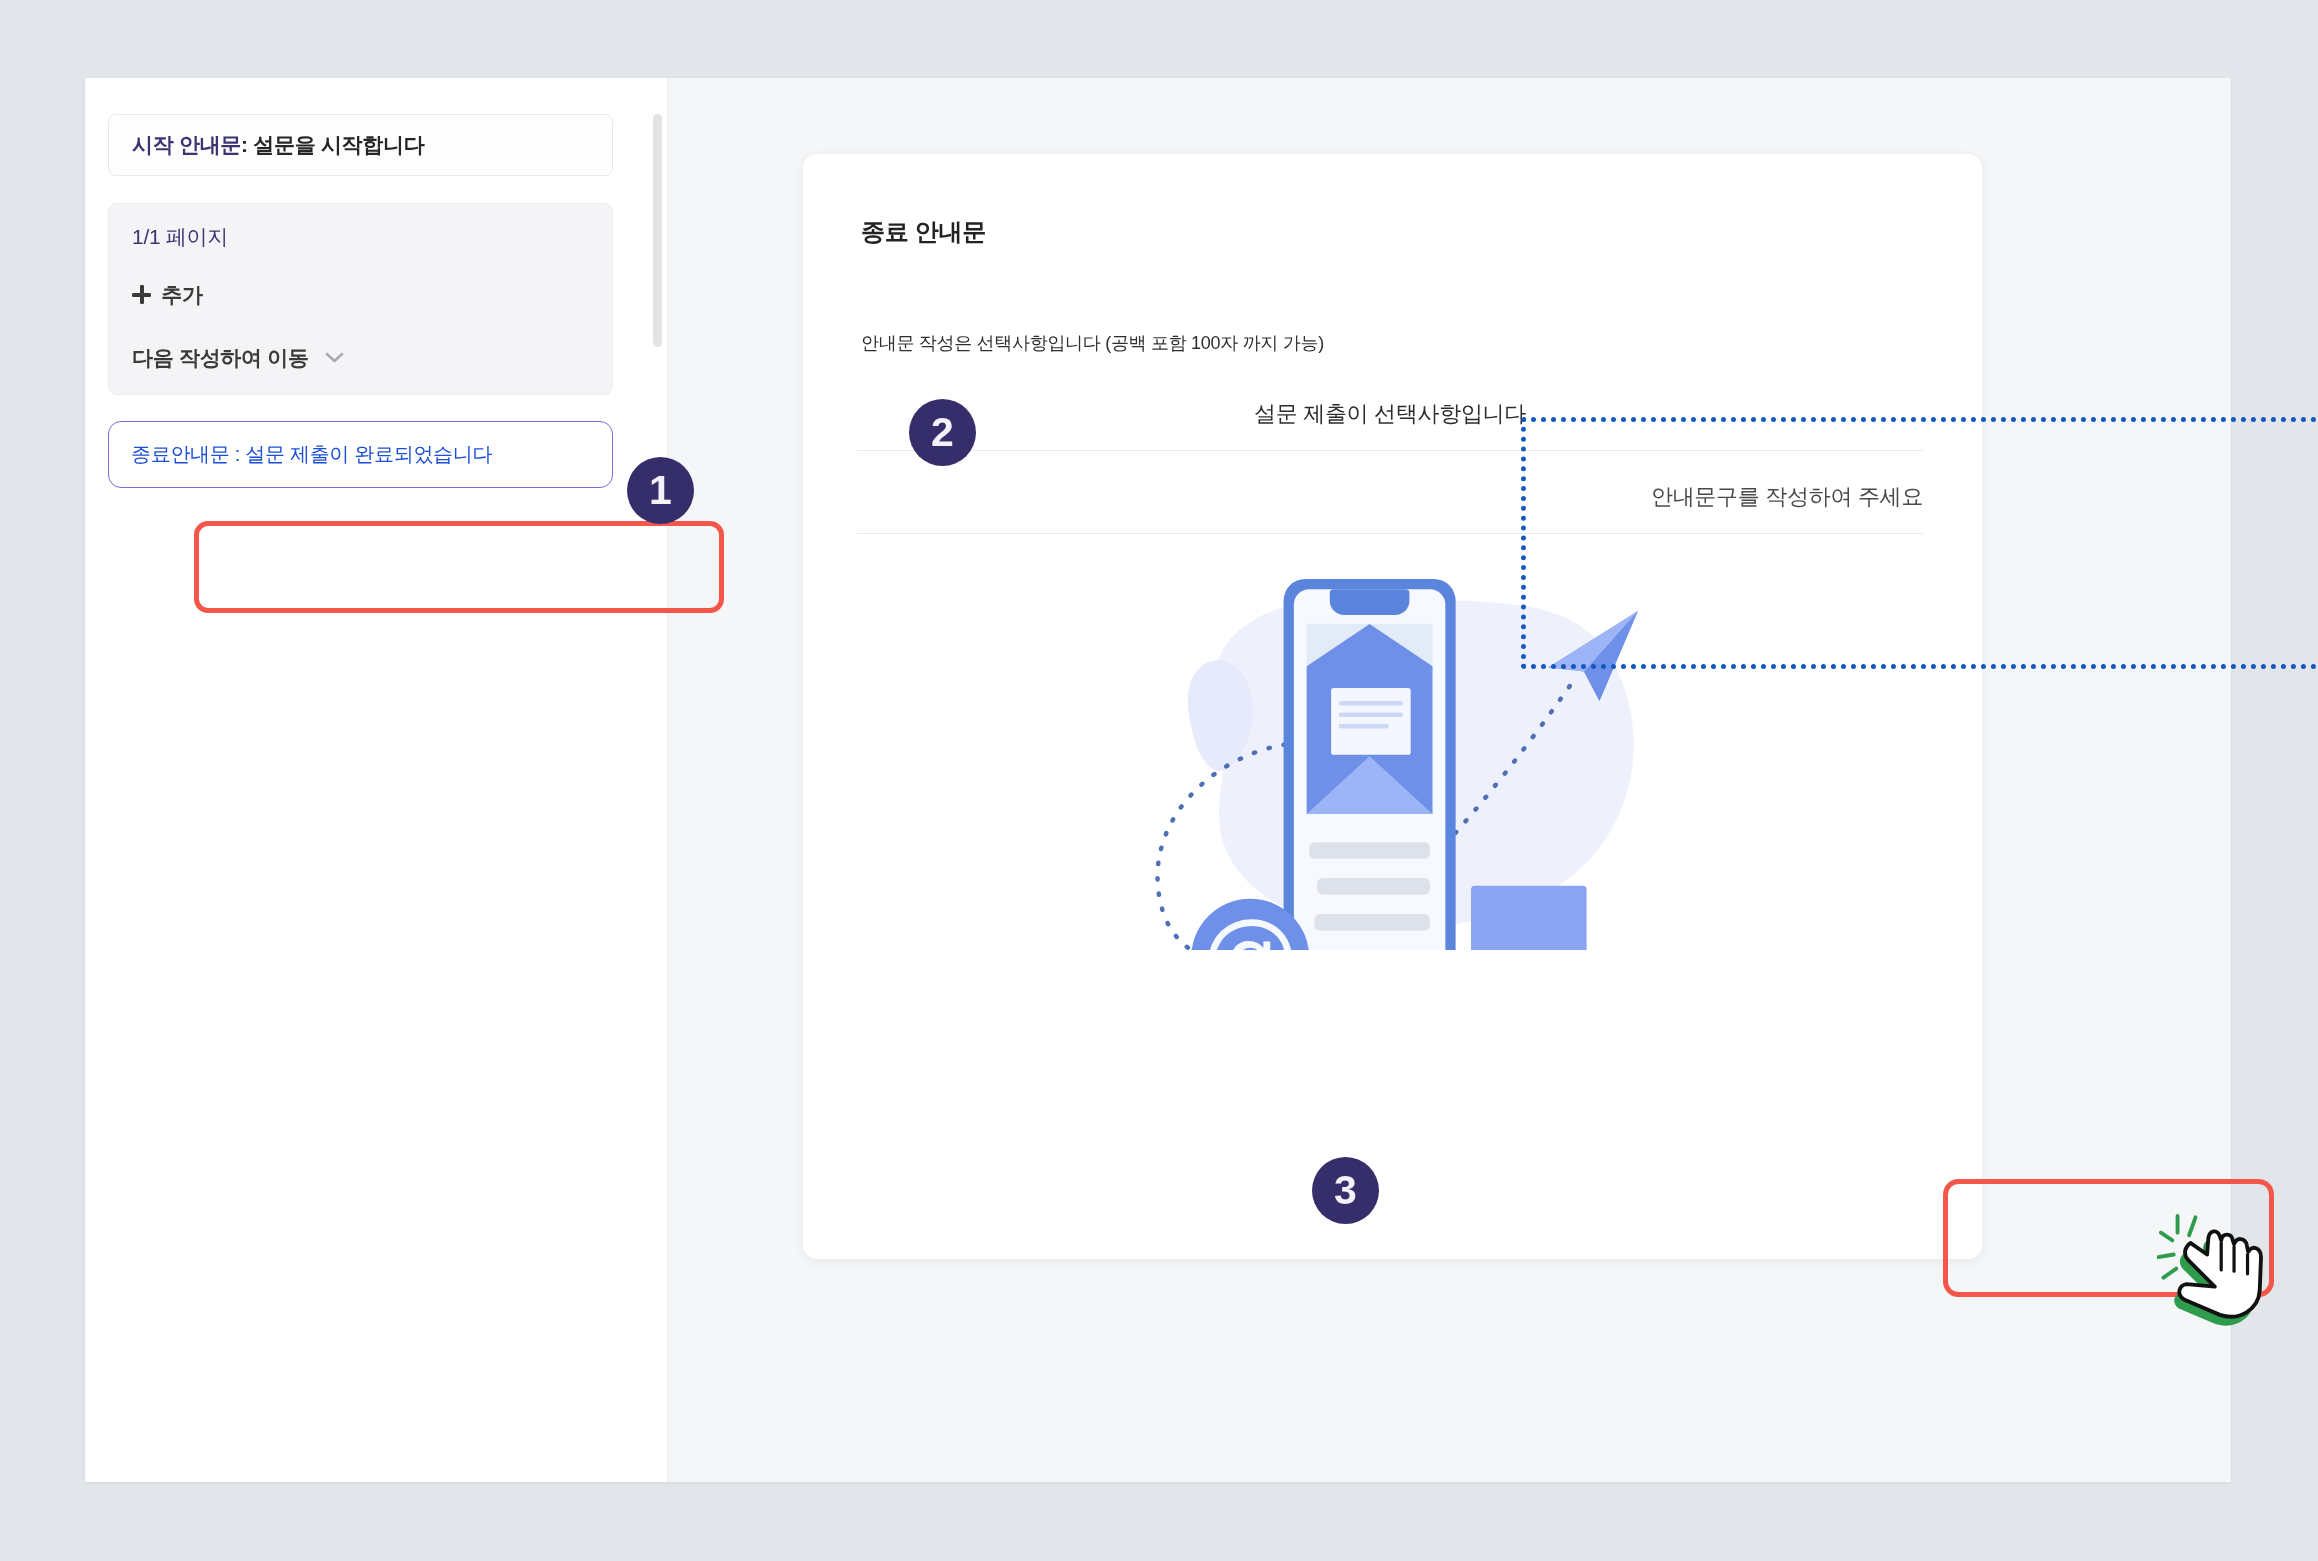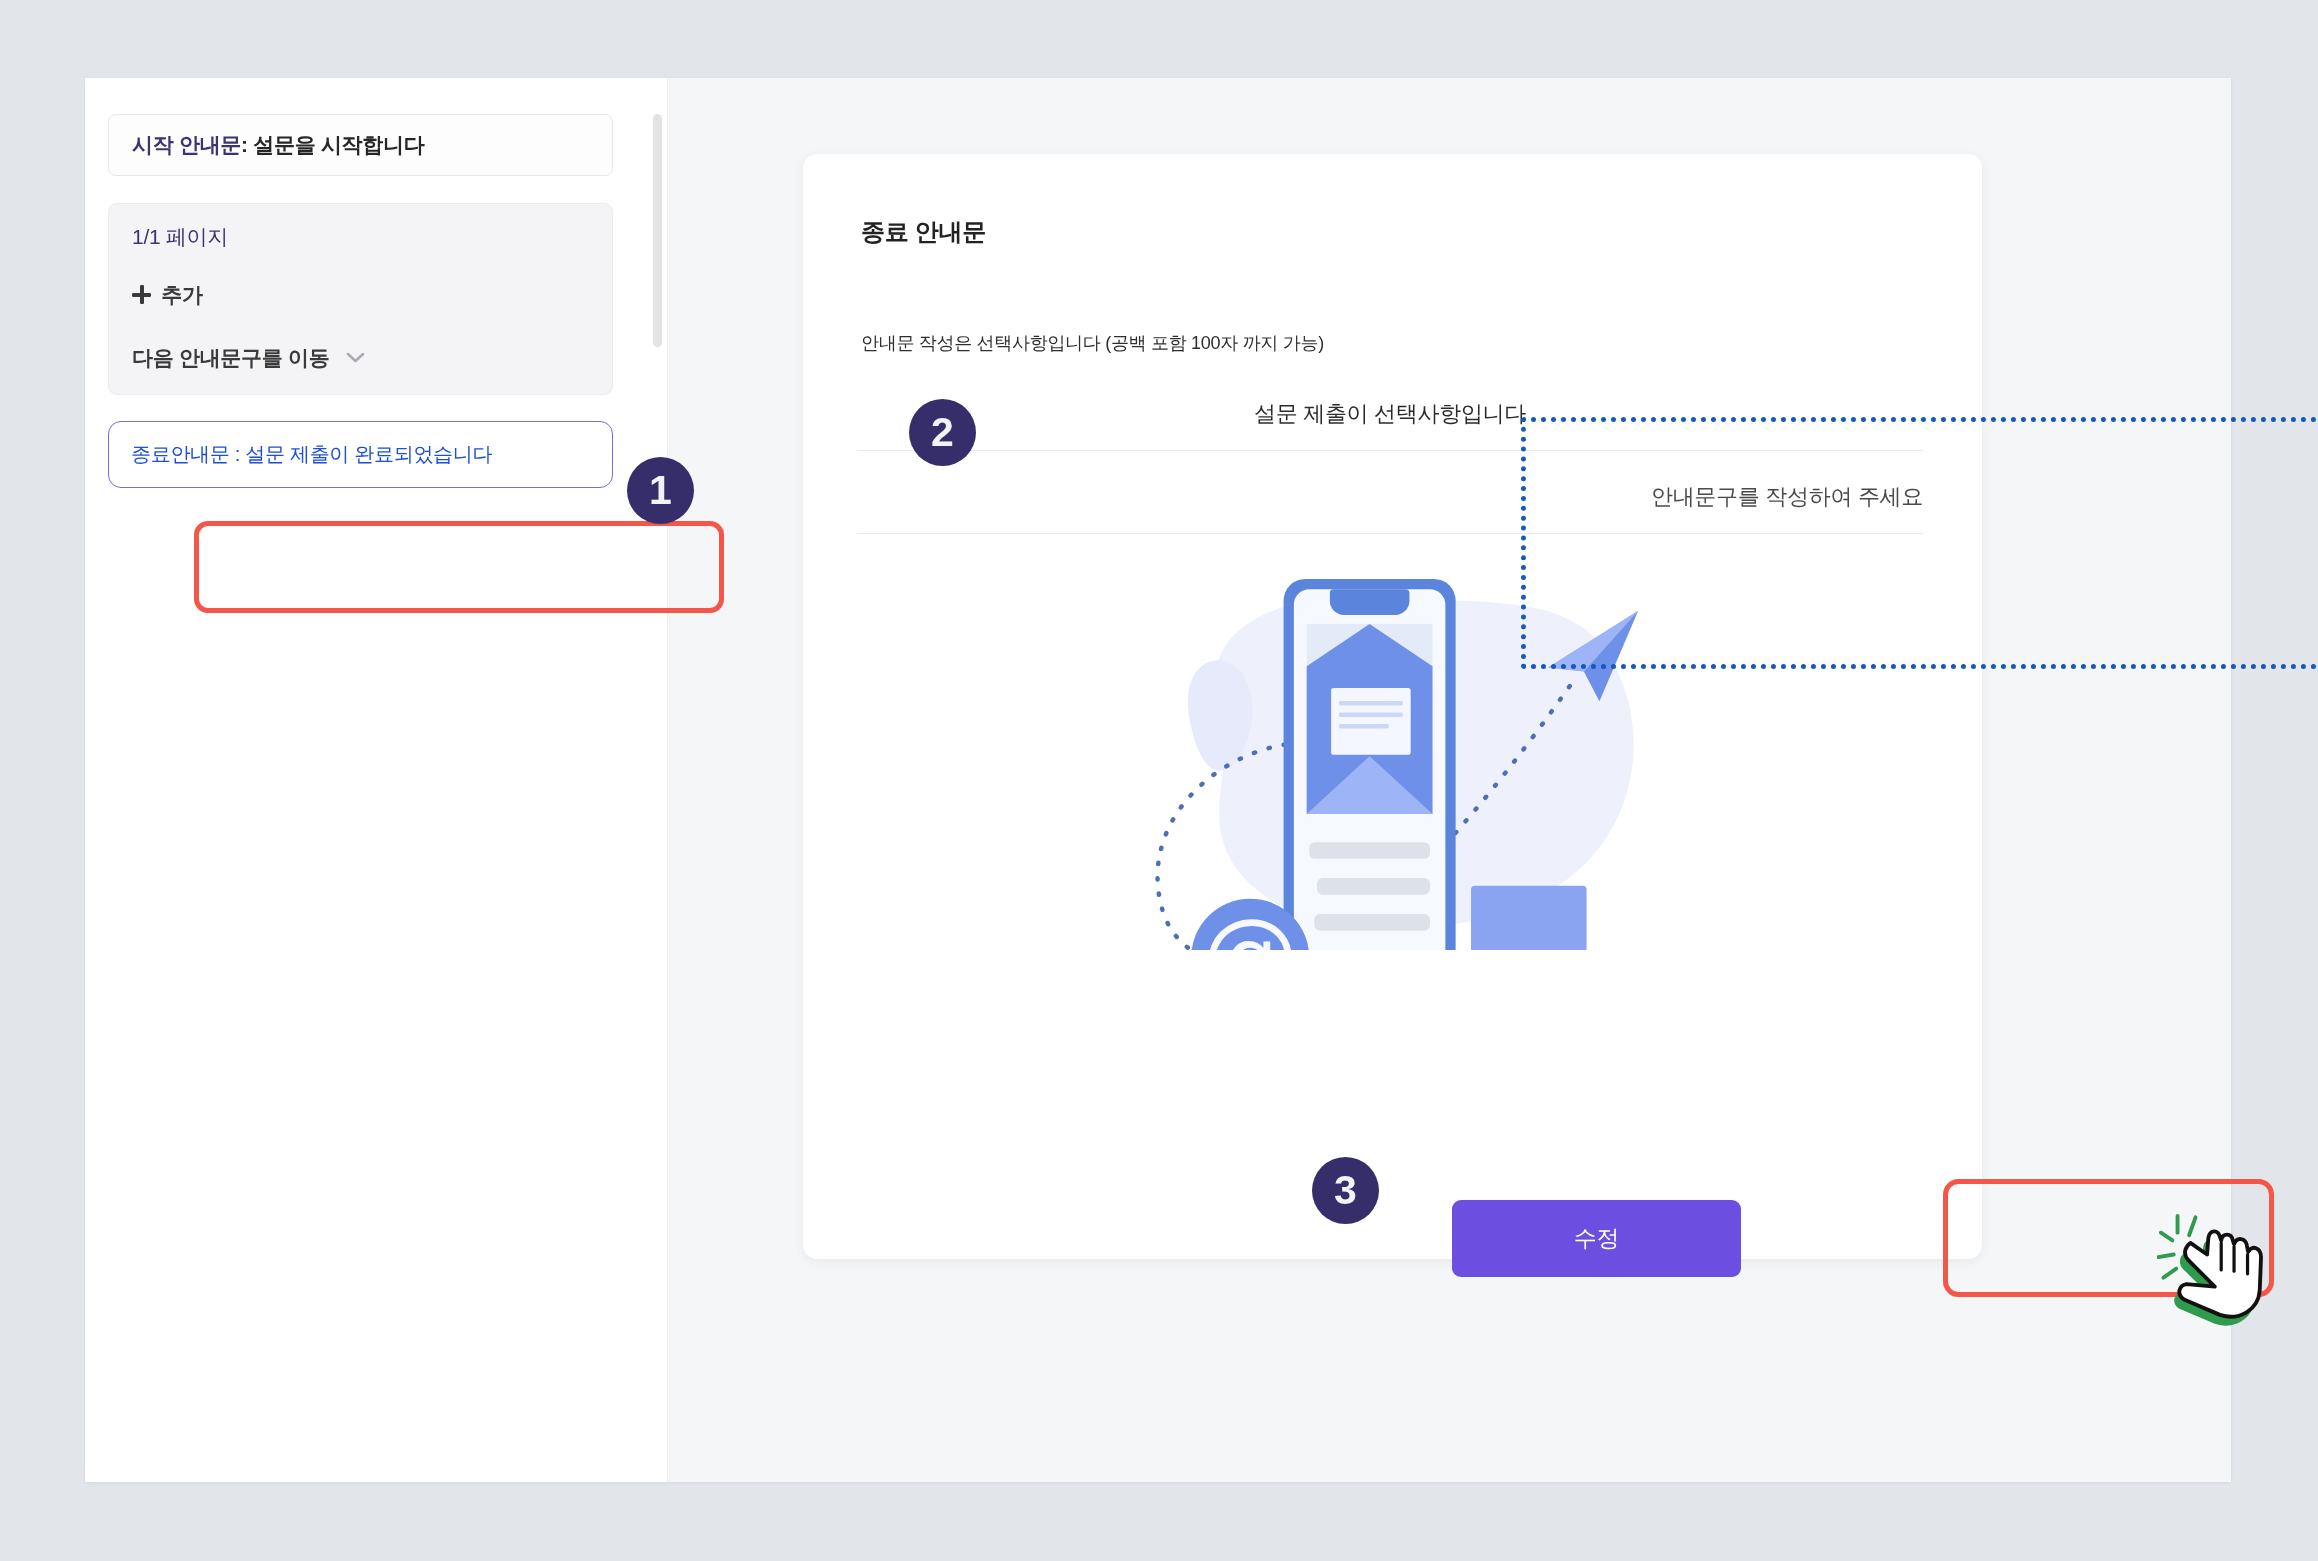"다음 안내문구를 이동" span { text: 안내문구를 -> 작성하여 }
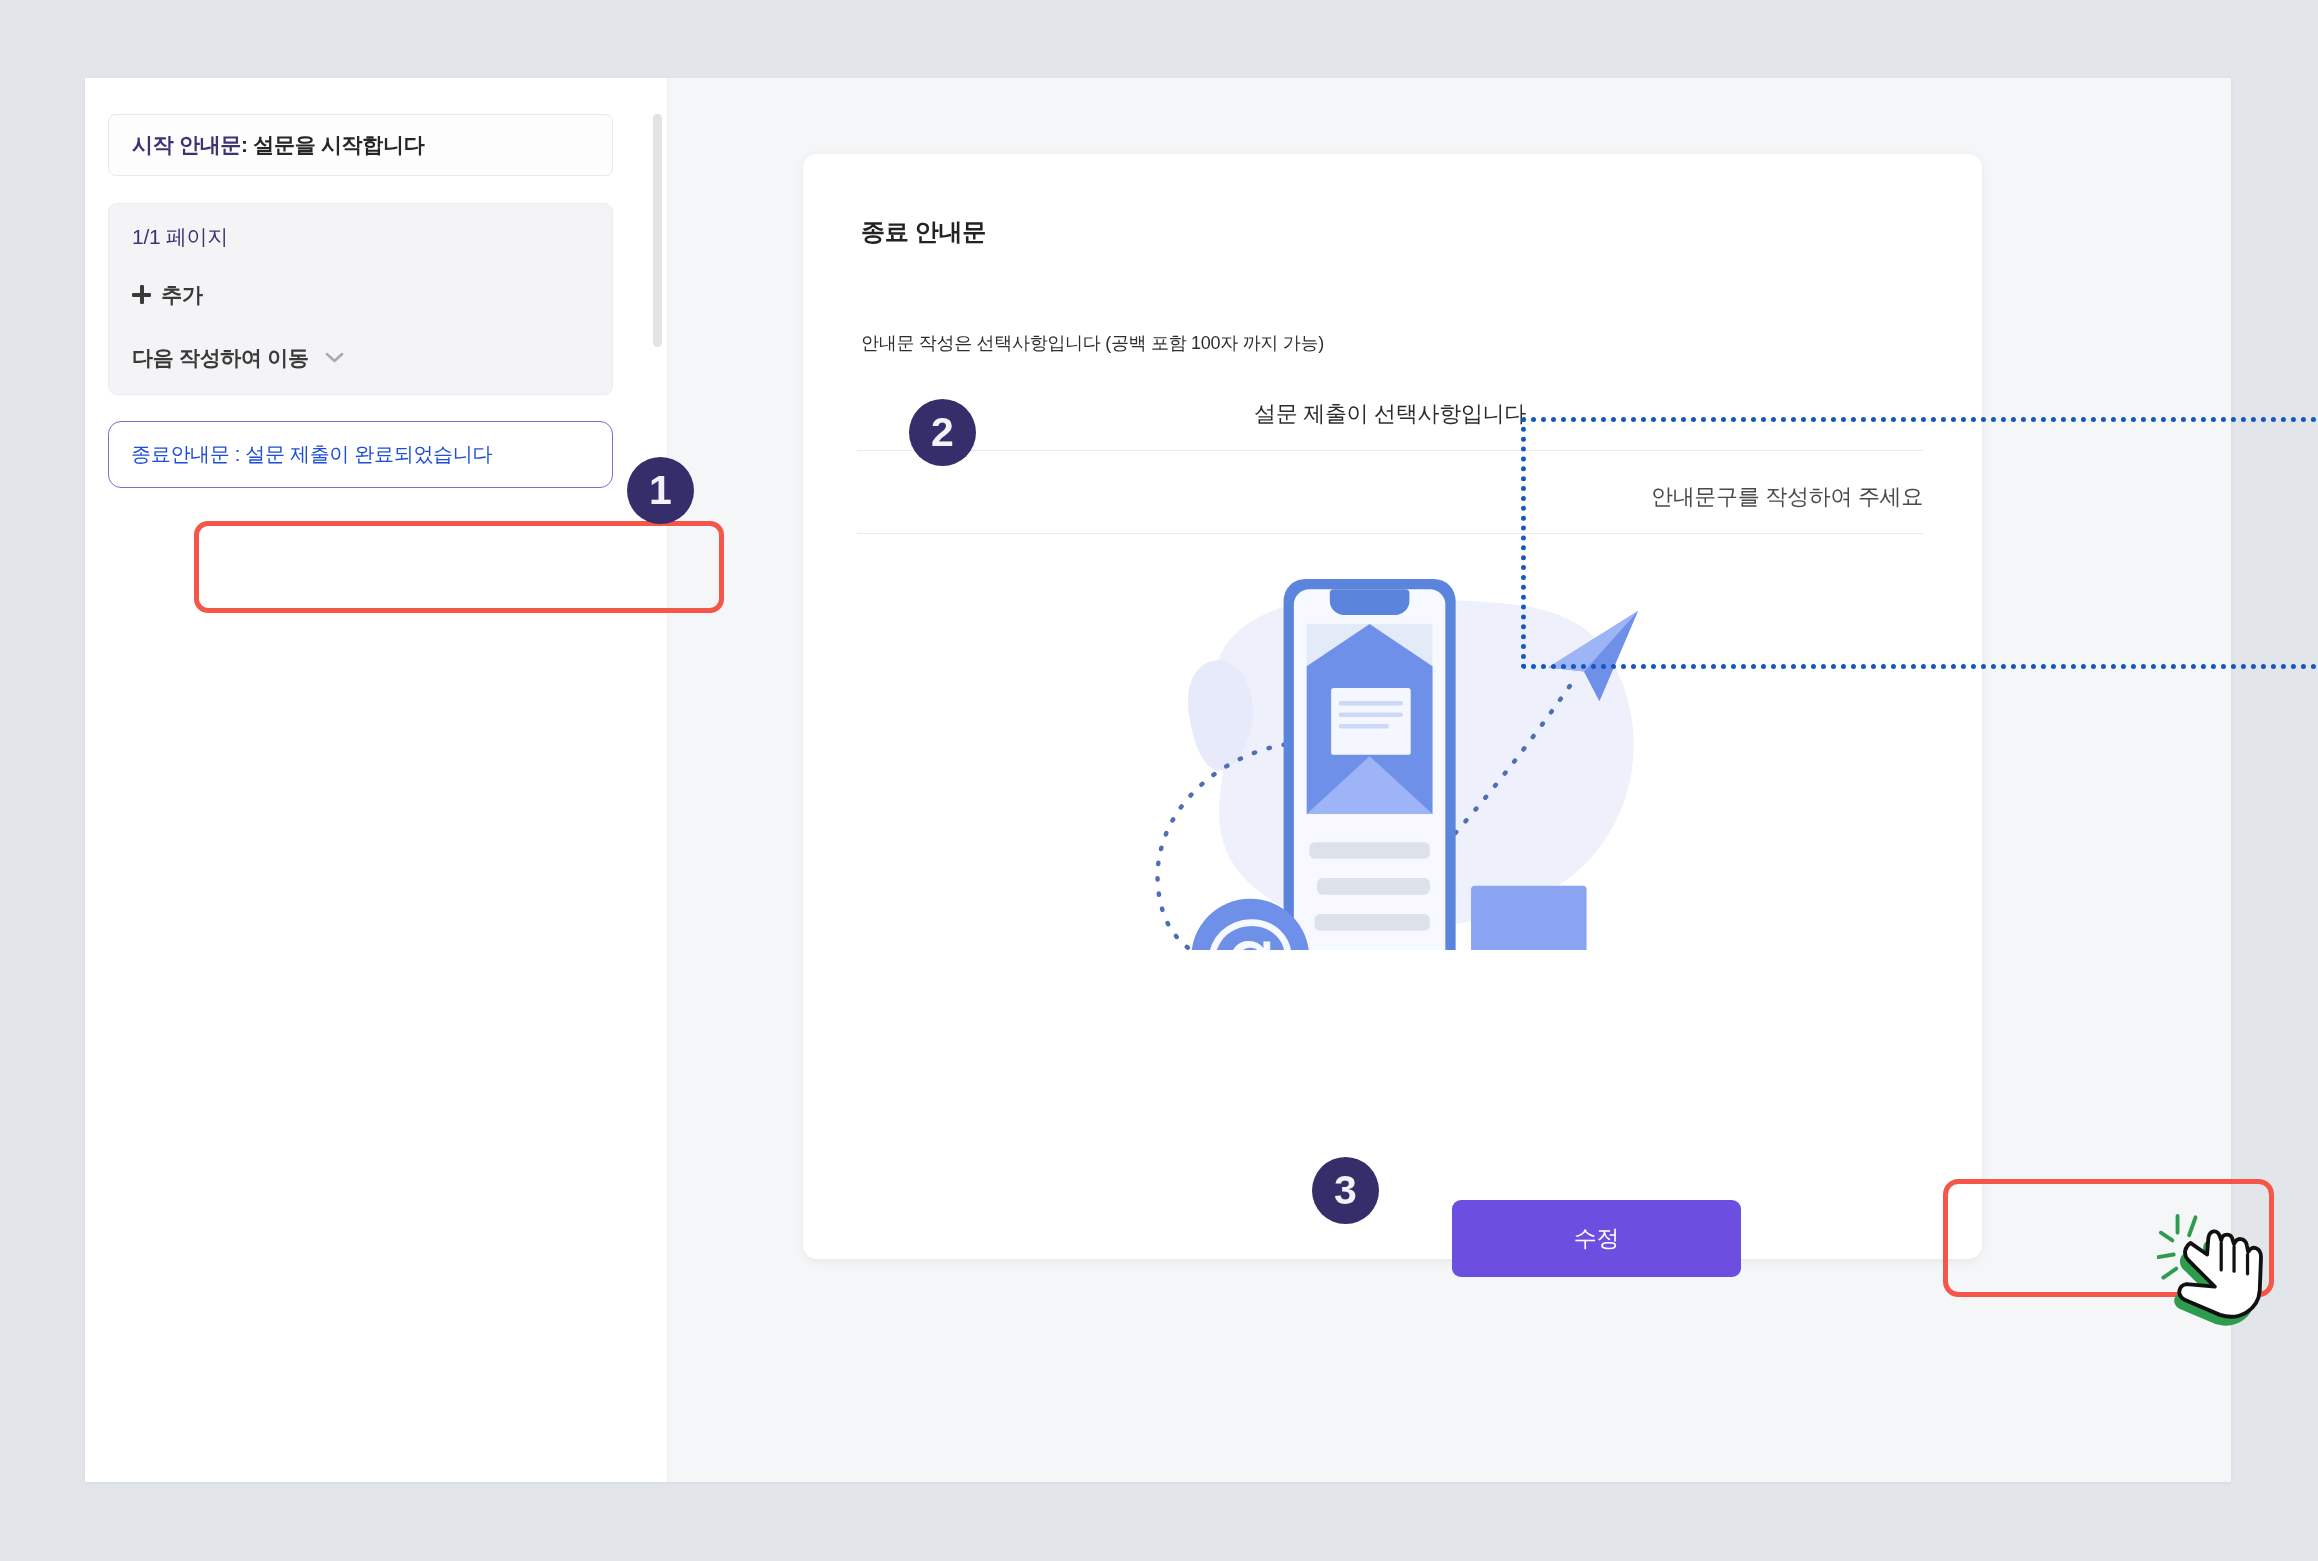"수정" button { html: <button>수정</button> -> none }
